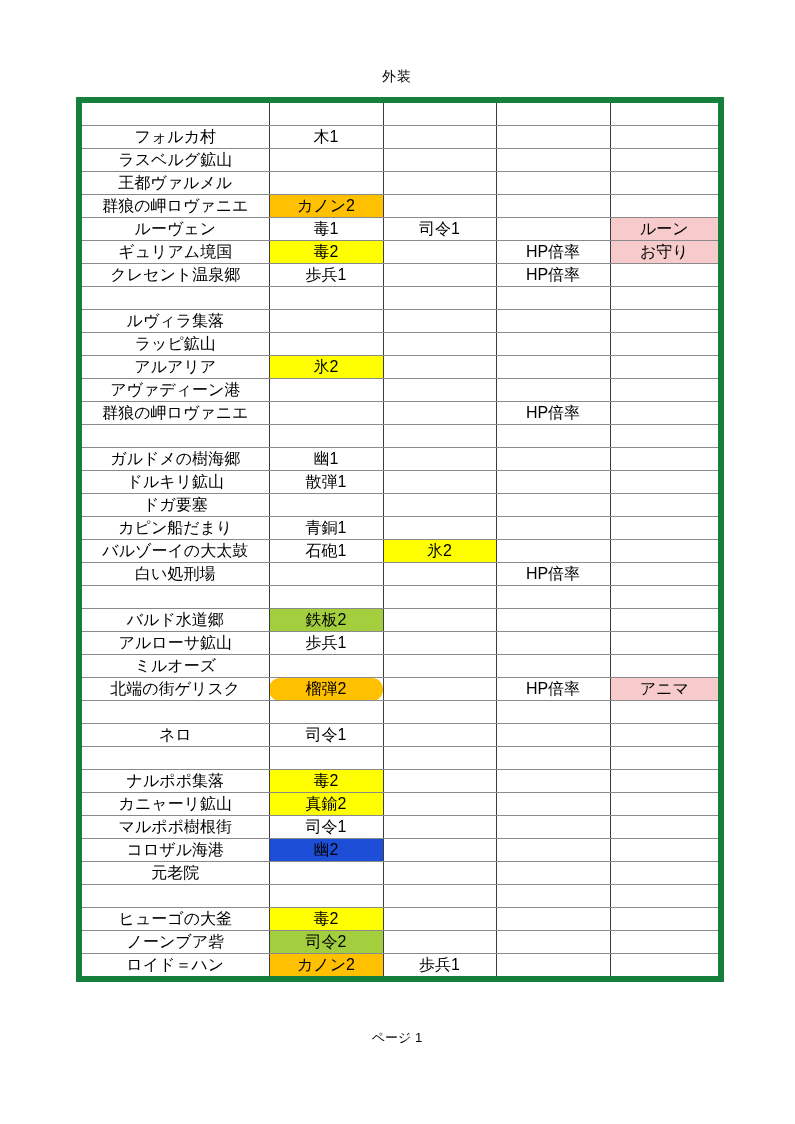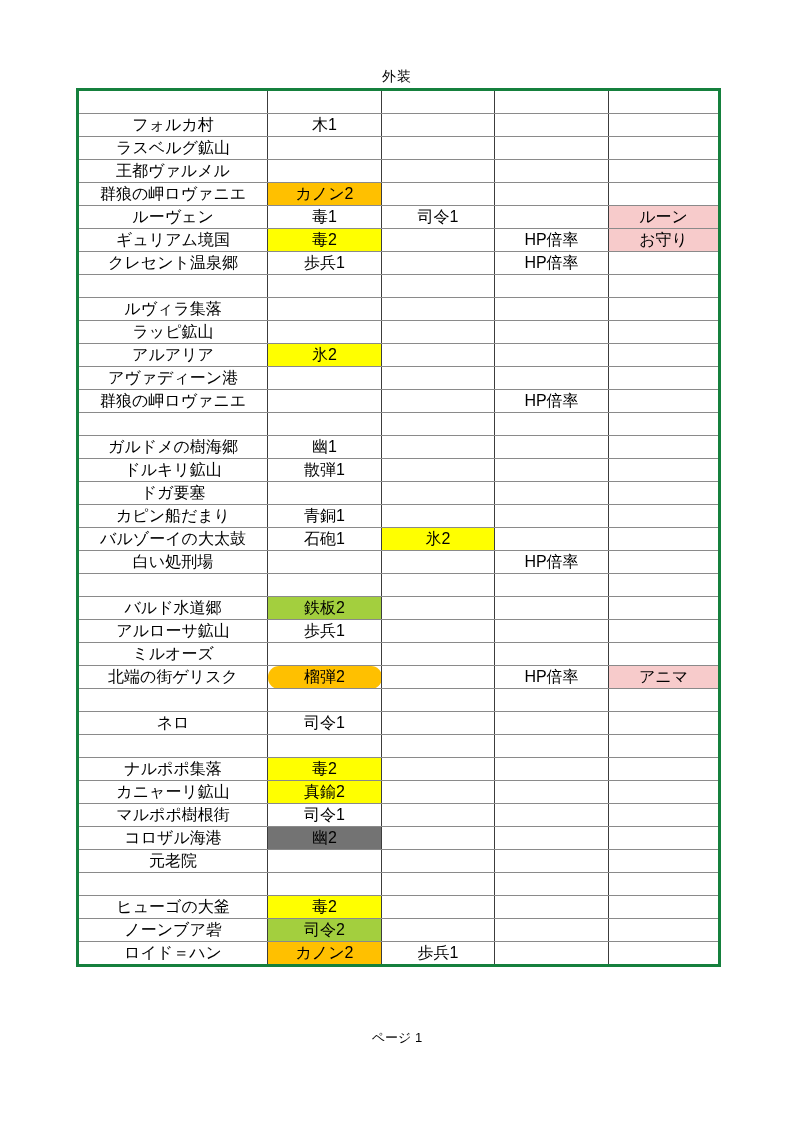"外装" .page { padding-left: none -> 17px; width: 795px -> 720px }
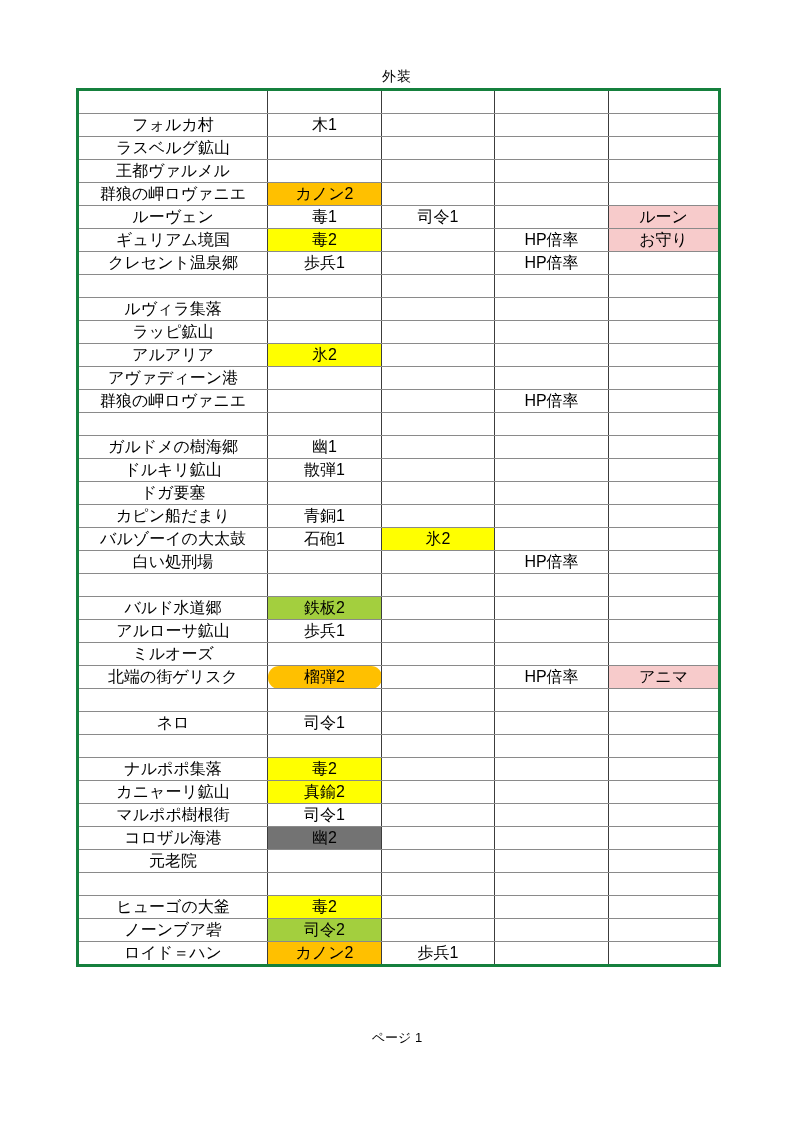"フォルカ村" table.grid { border: 3px solid #15803d -> 6px solid #15803d; top: 88px -> 97px }
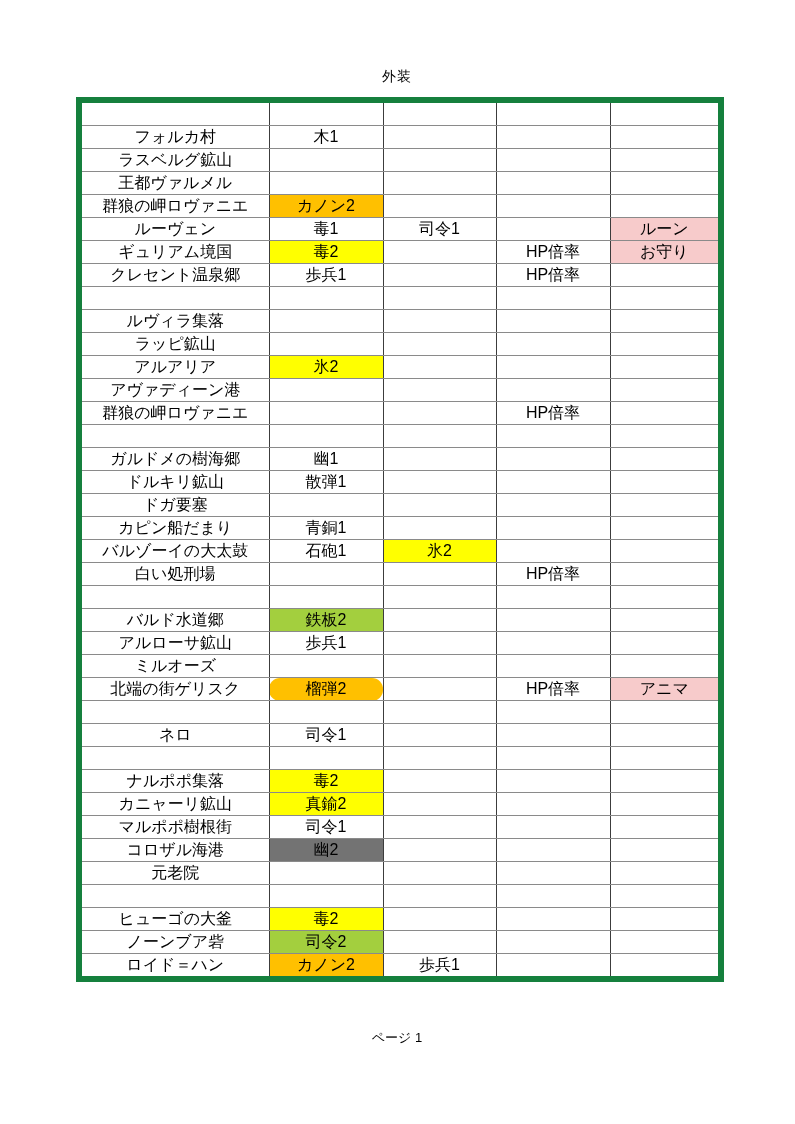"幽2" td { background-color: #737373 -> #1d4ed8 }
